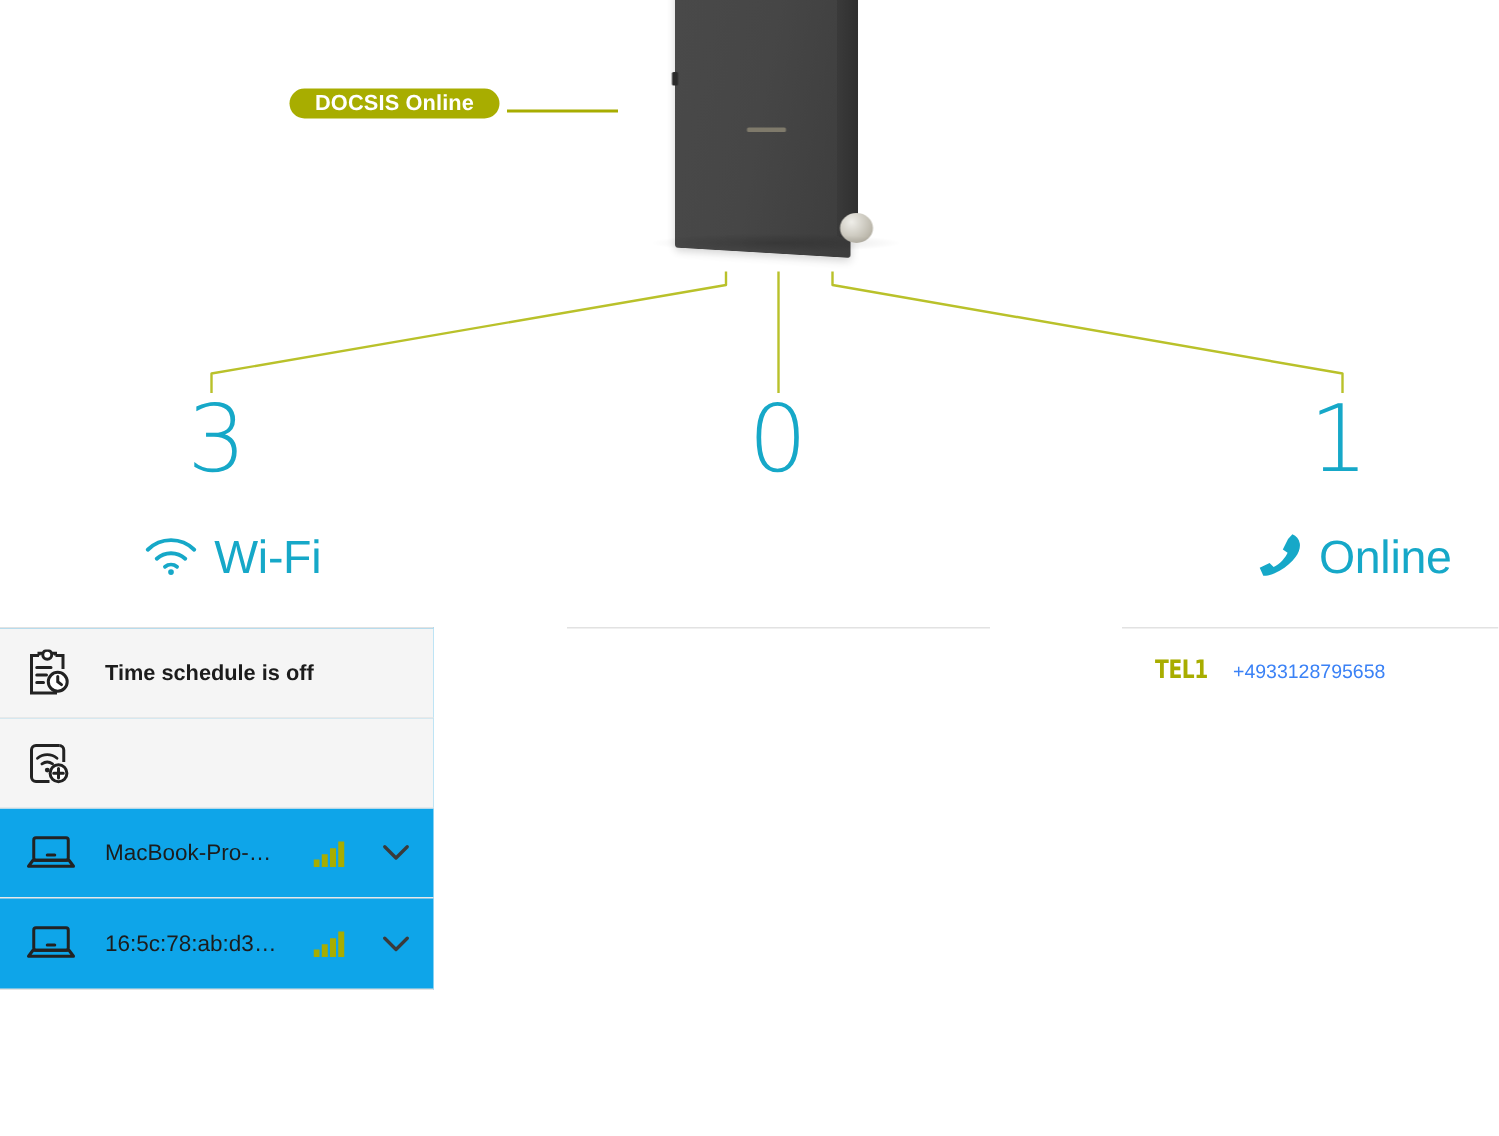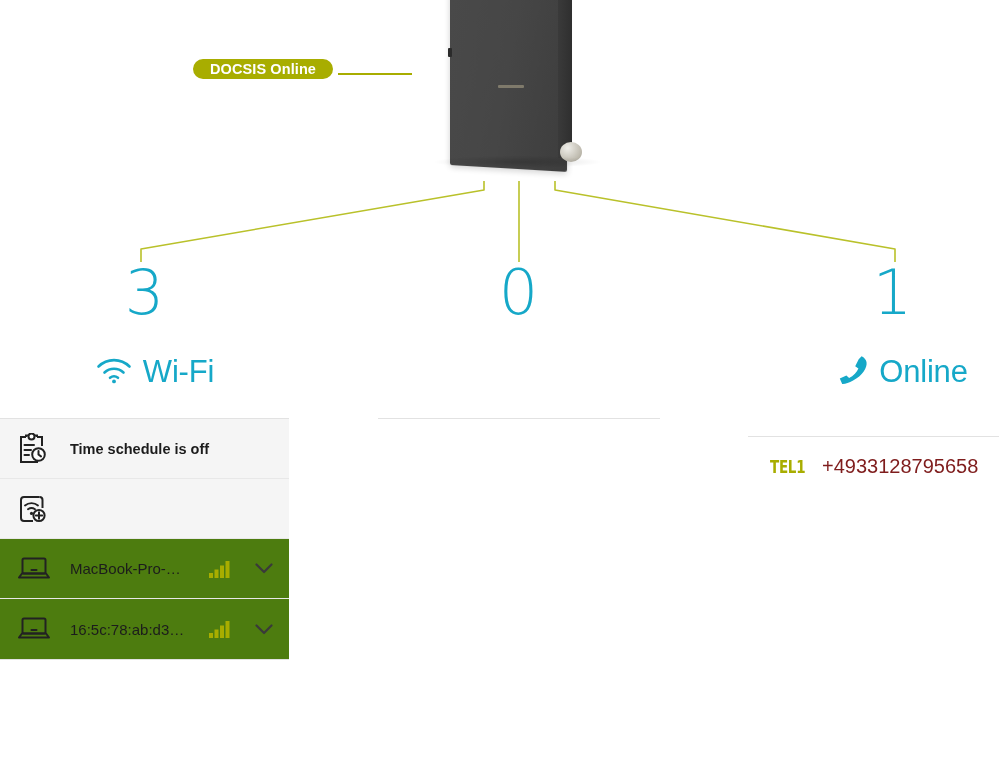"Time schedule is off" #wifi-panel { background: #4d7c0f -> #0ea5e9 }
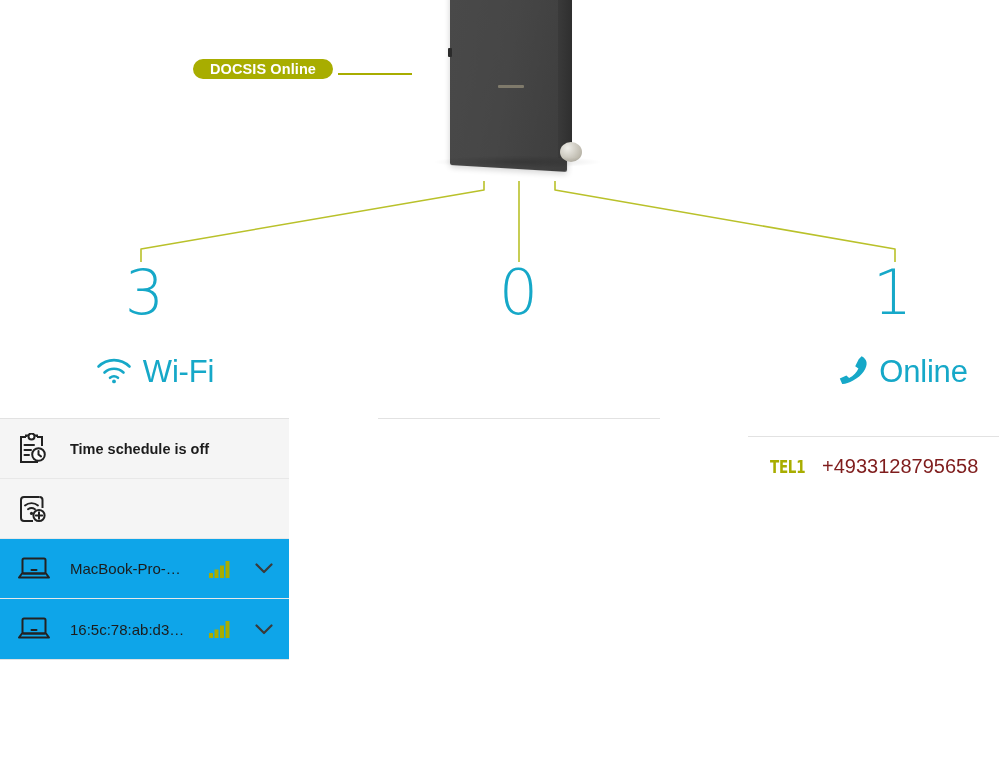"TEL1" #phone-panel { top: 436px -> 418px }
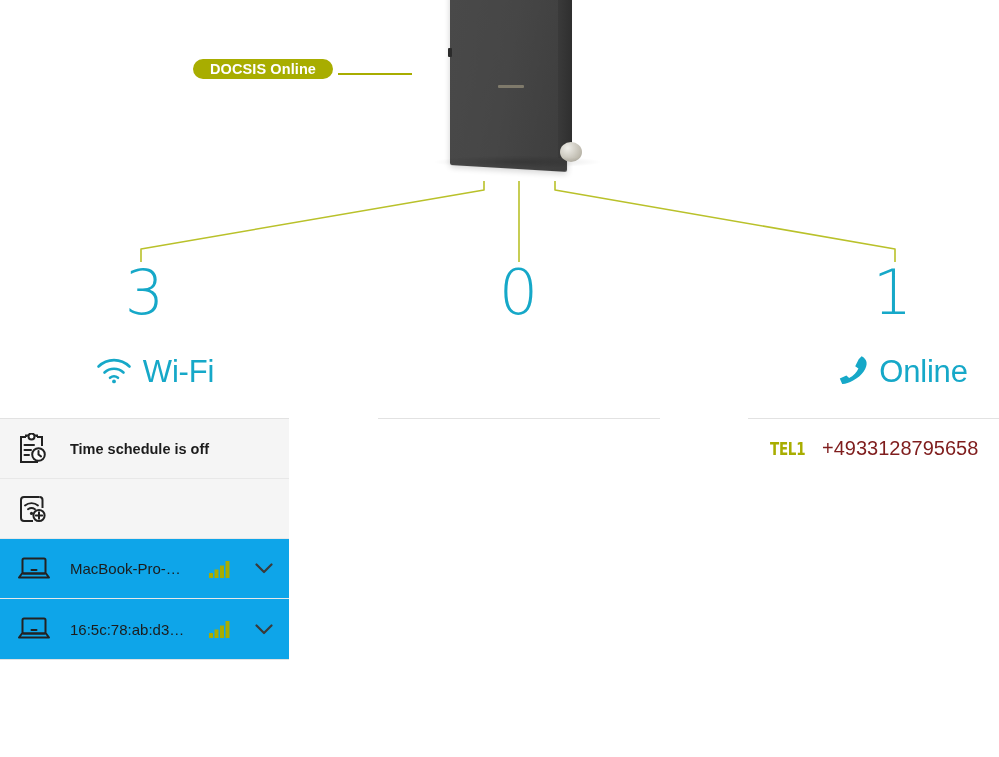"+4933128795658" .tel-number { color: #7f1d1d -> #3b82f6; font-size: 20px -> 13px }
